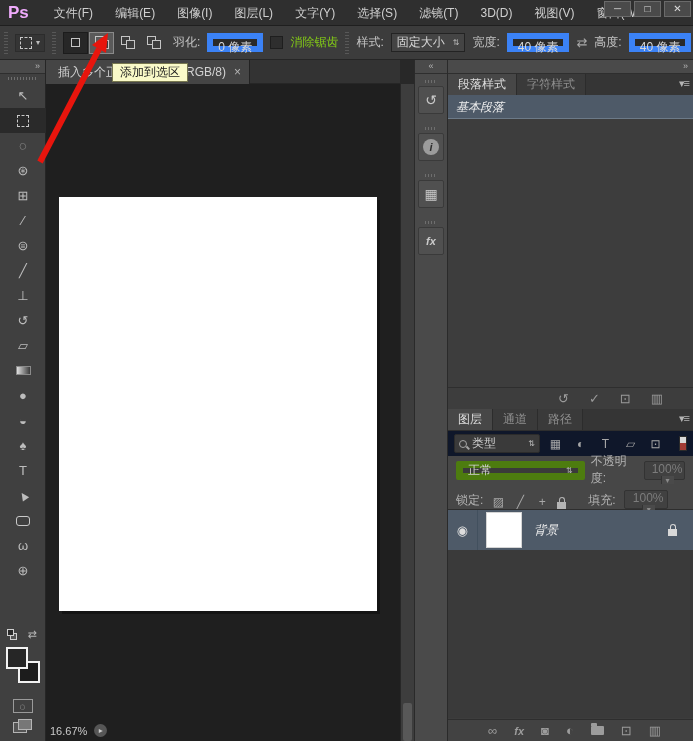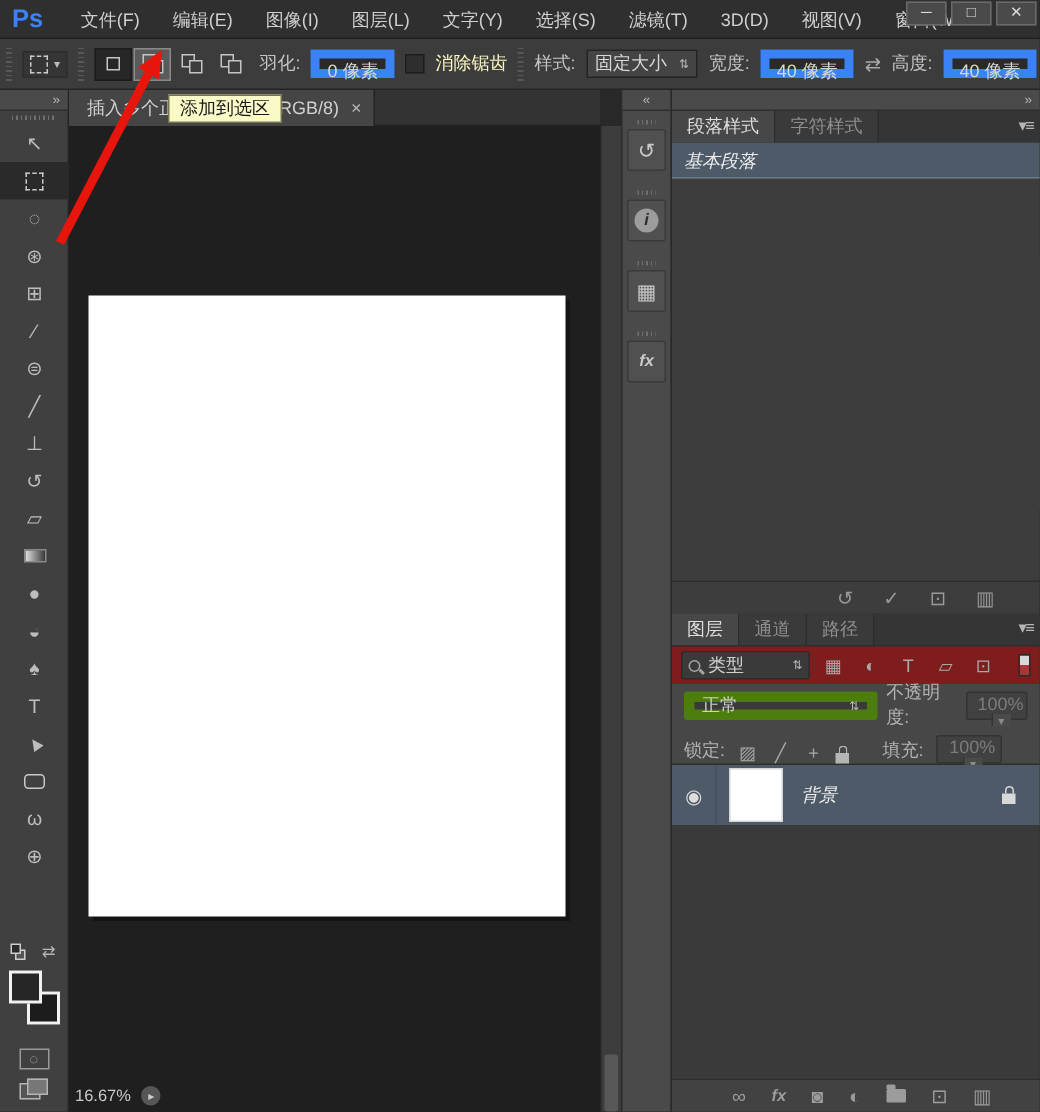"Ps" #ps-logo { color: #3b82f6 -> #f0abfc }
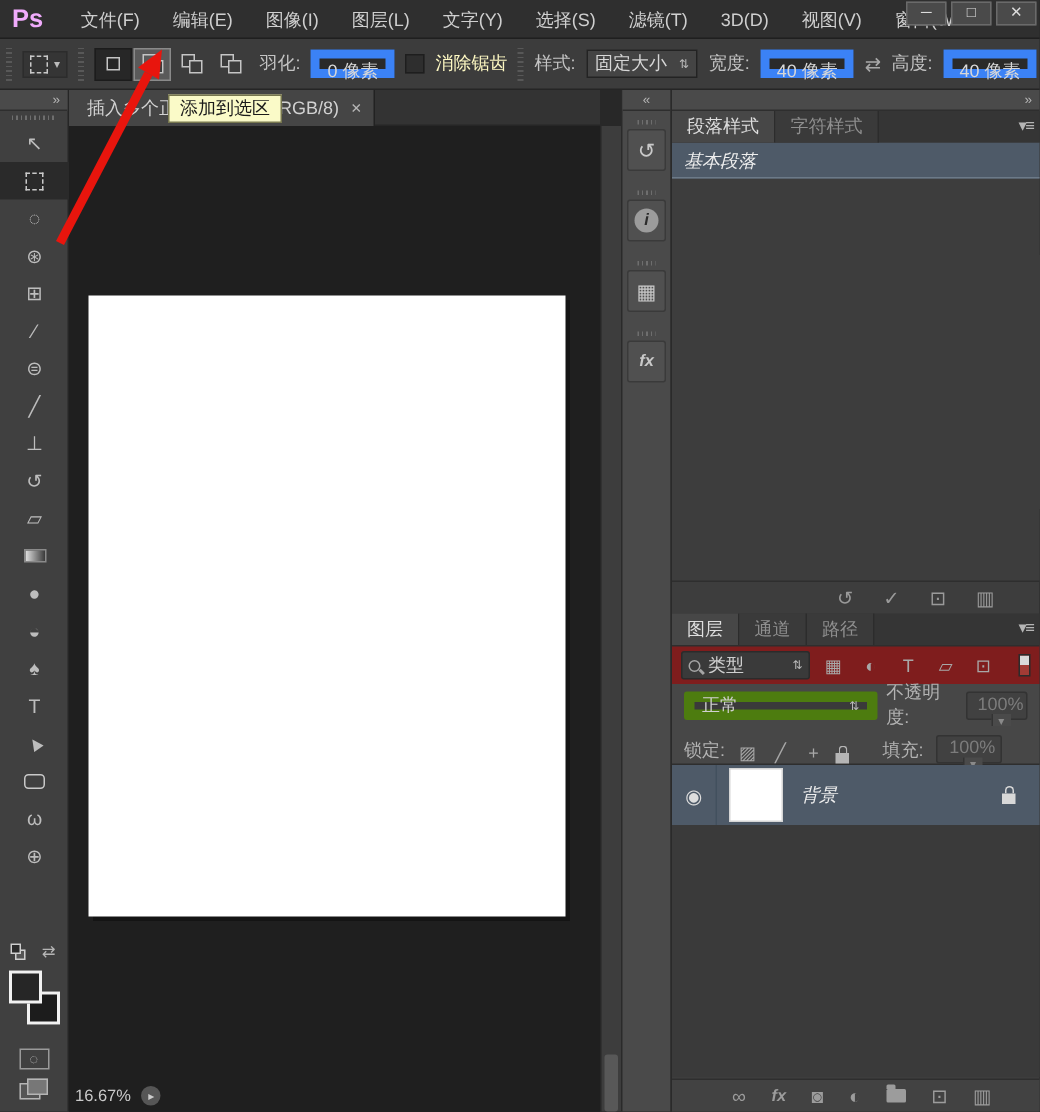"消除锯齿" .opt-label.disabled { color: #fef9c3 -> #84cc16 }
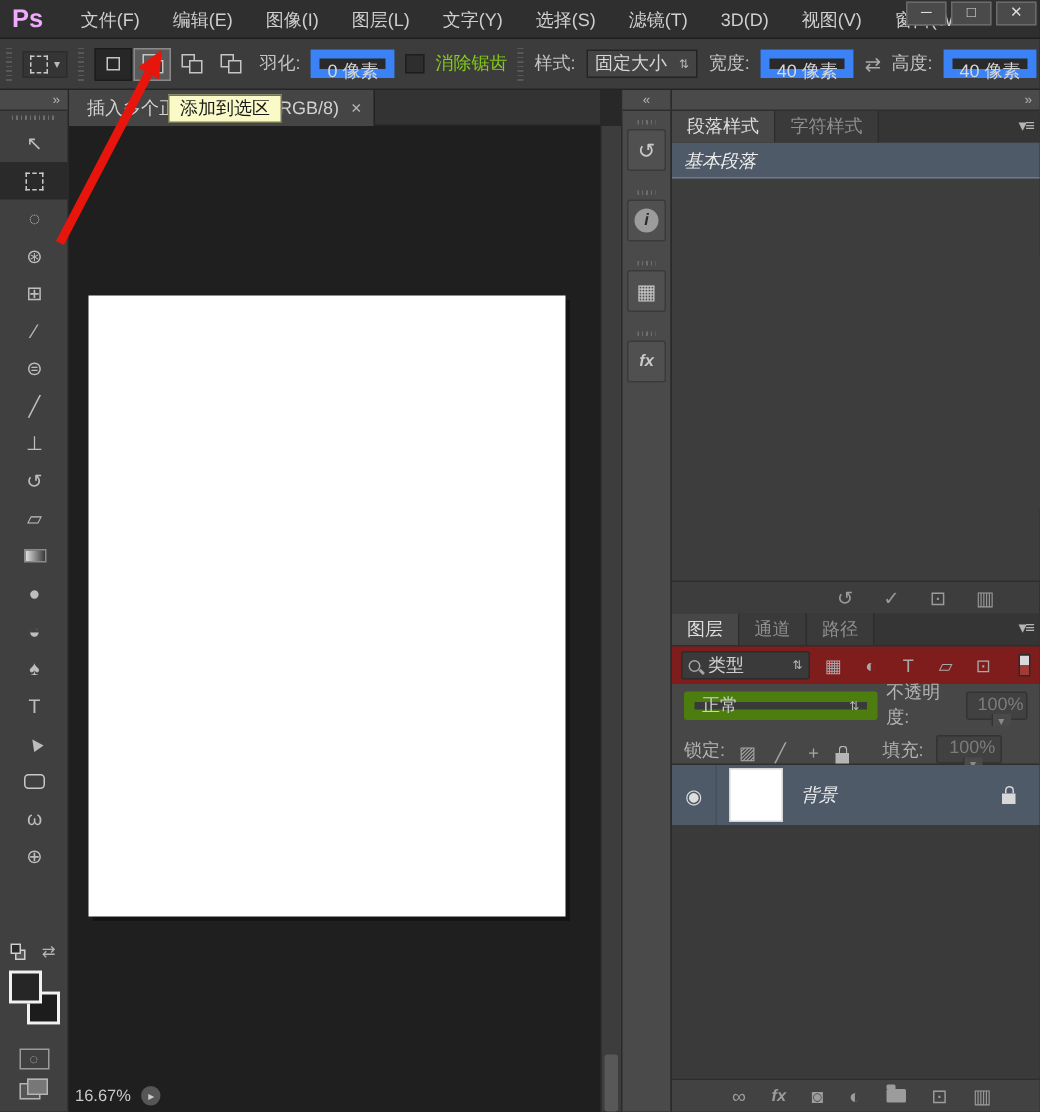"类型" #layers-filter { background: #7f1d1d -> #0f172a }
